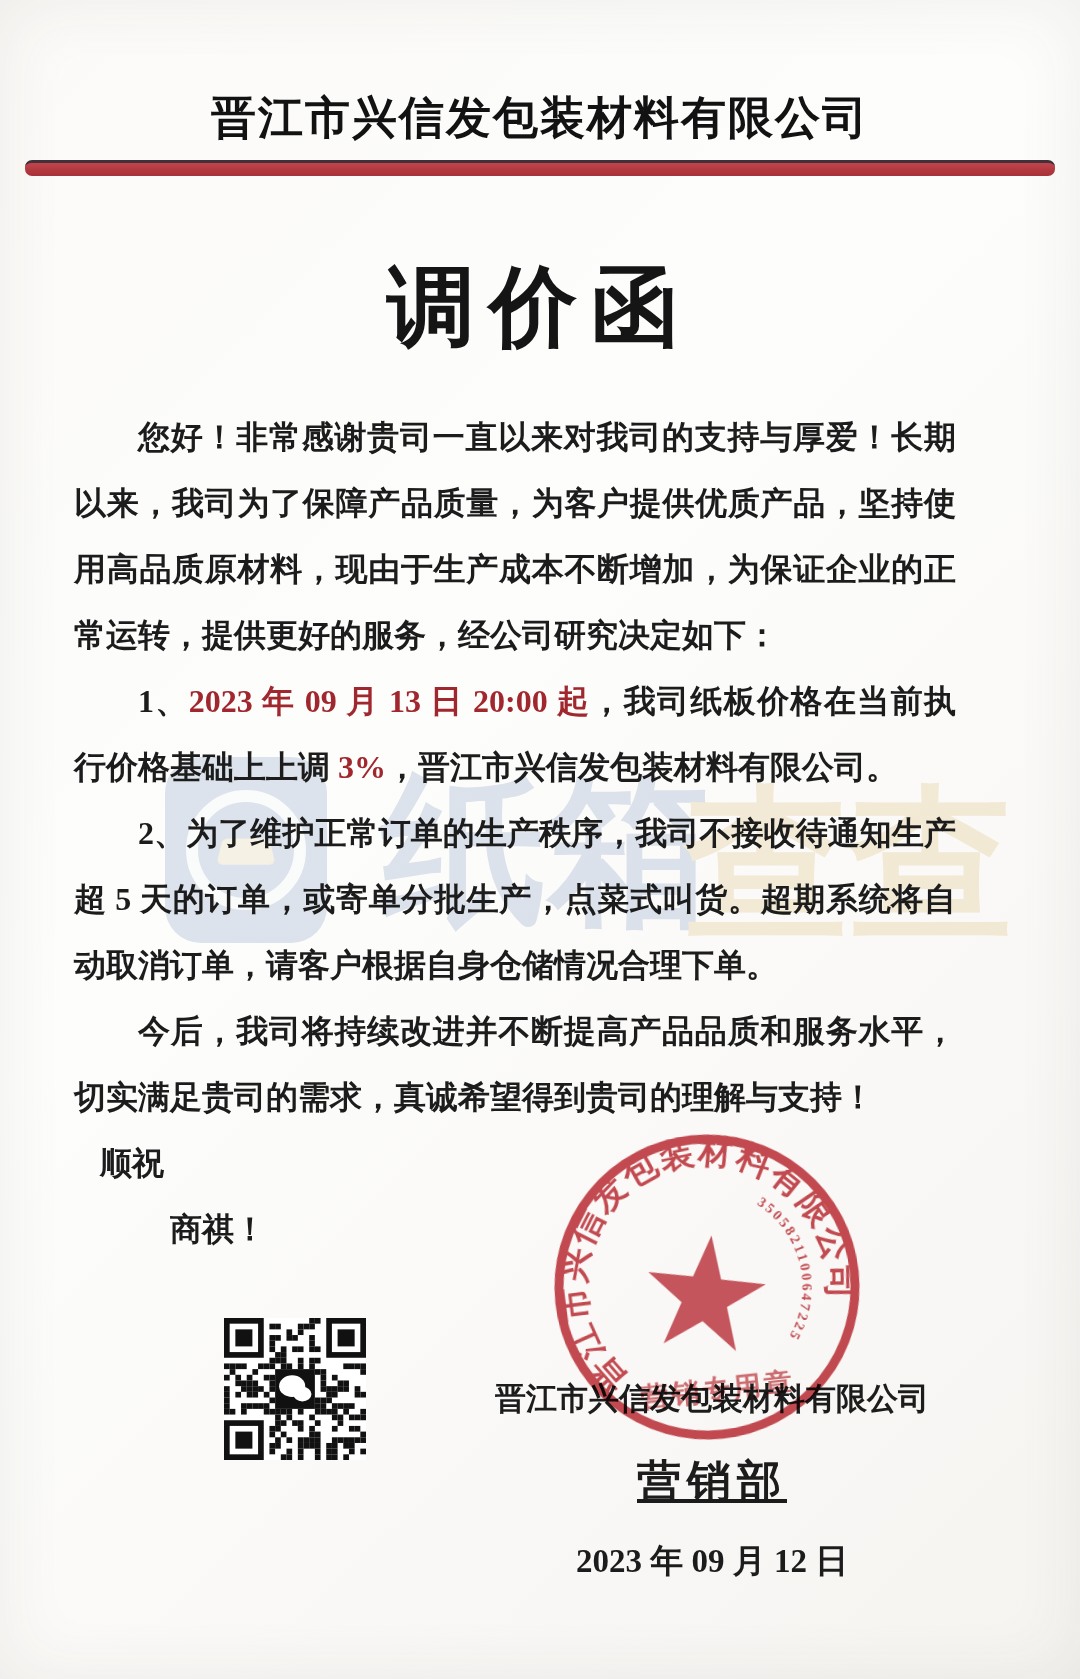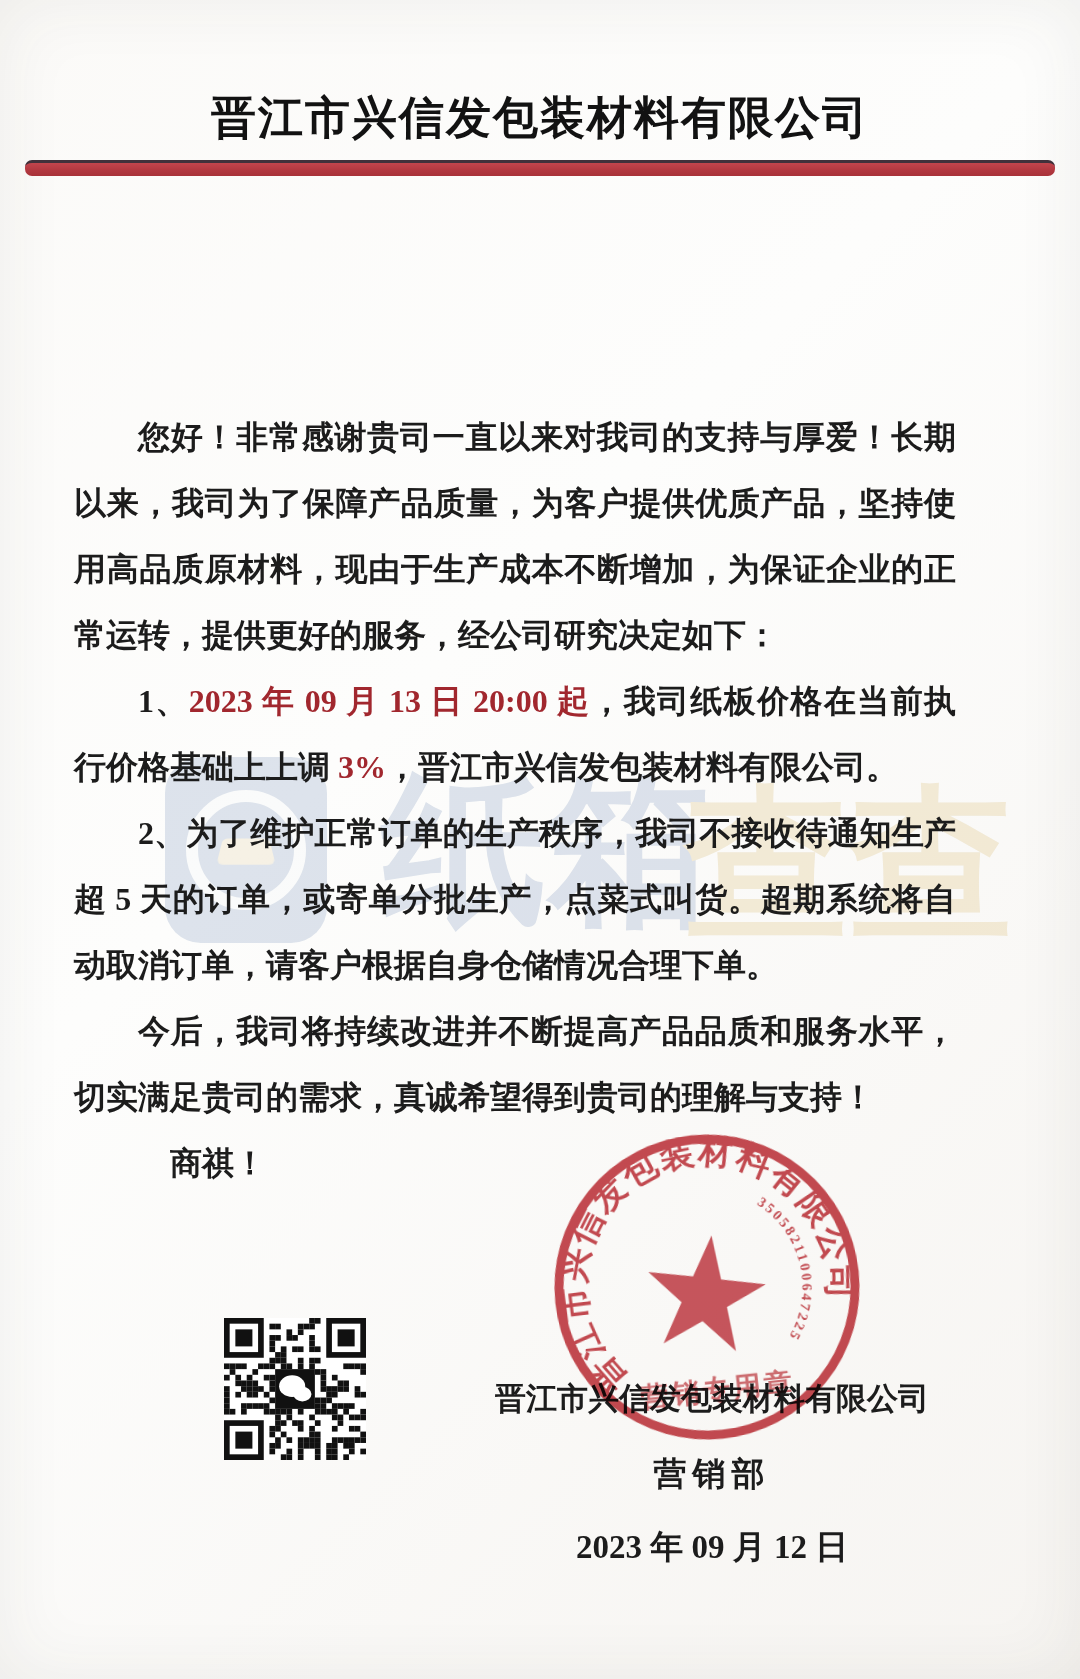"调价函" div.doc-title { html: none -> <div>调价函</div> }
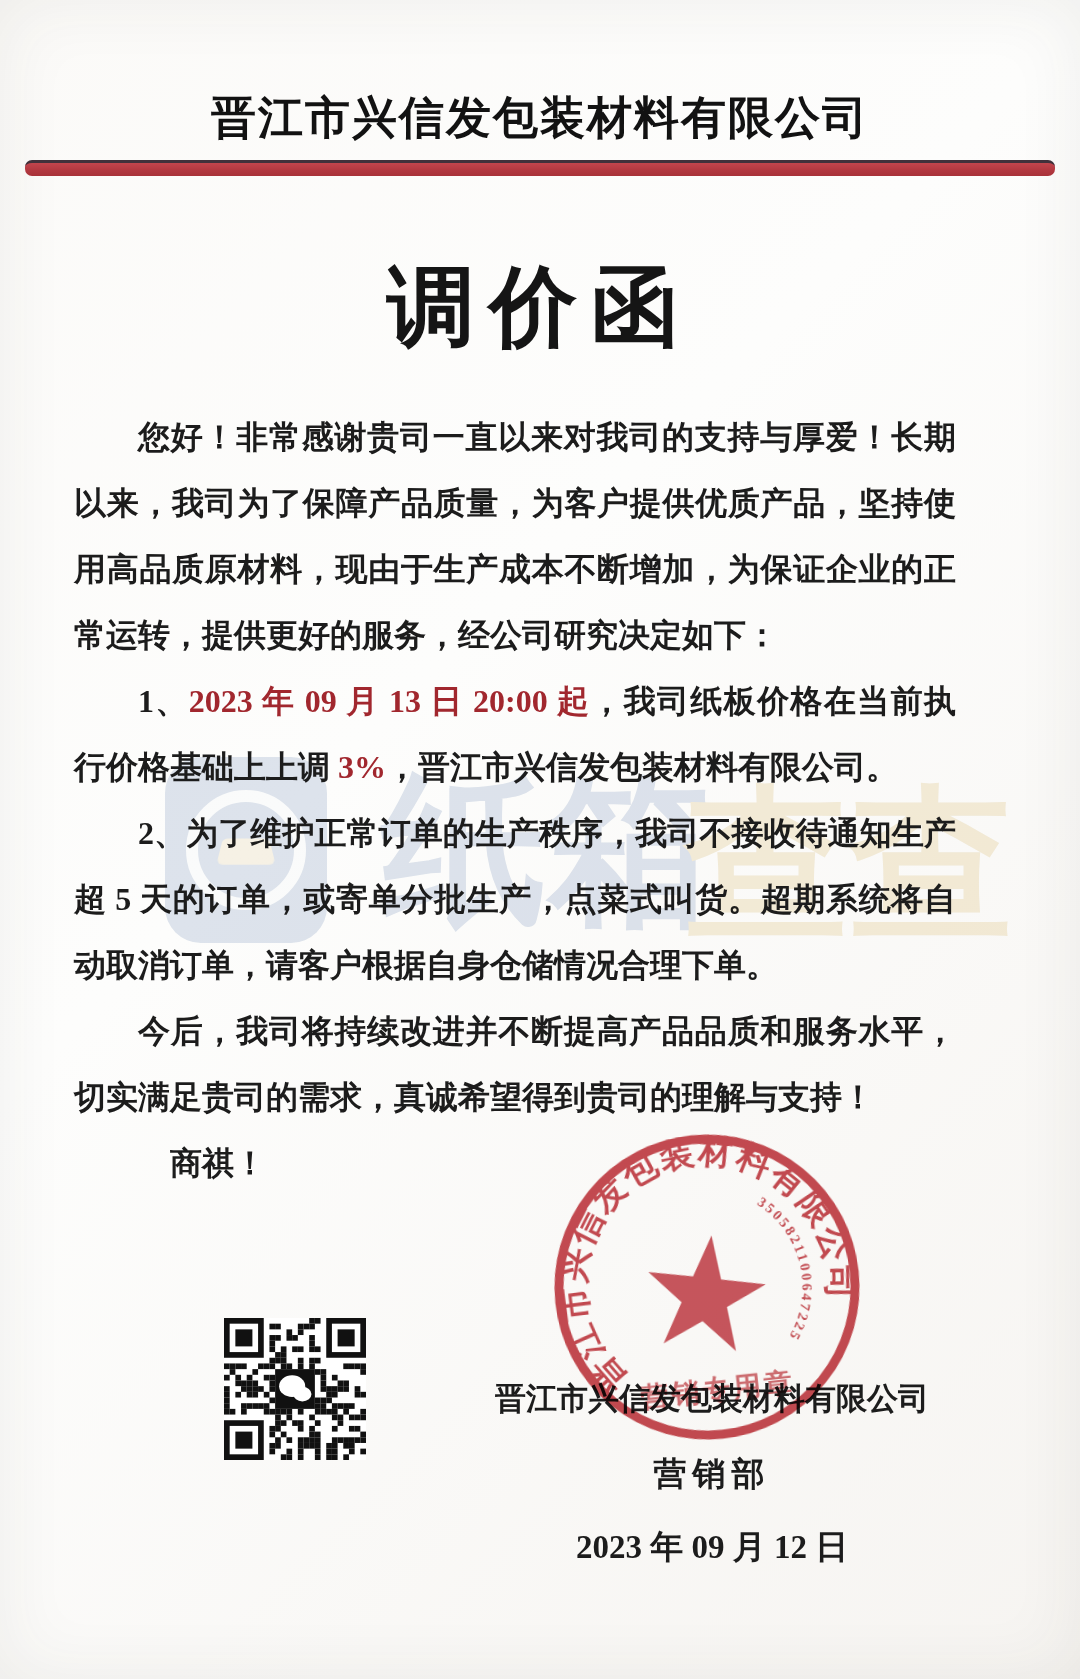"顺祝" p.closing-1 { html: none -> <p>顺祝</p> }
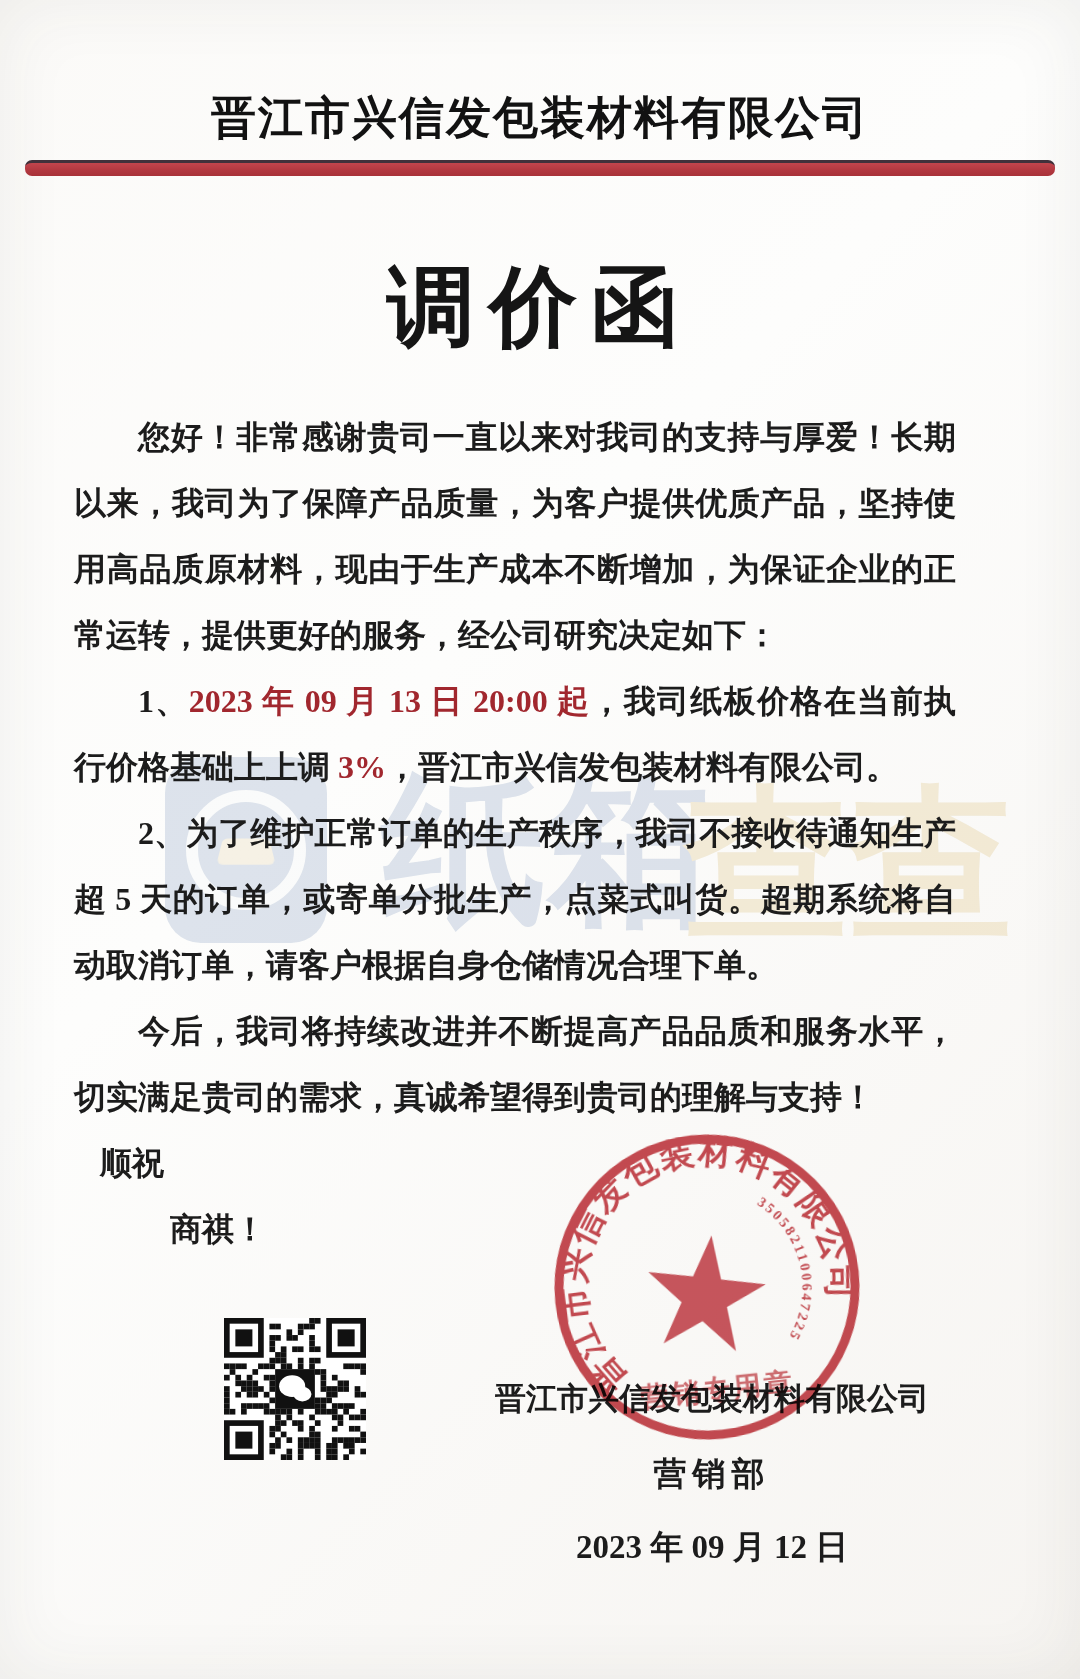"营销部" .sig-dept { font-size: 33px -> 44px; text-decoration: none -> underline }
